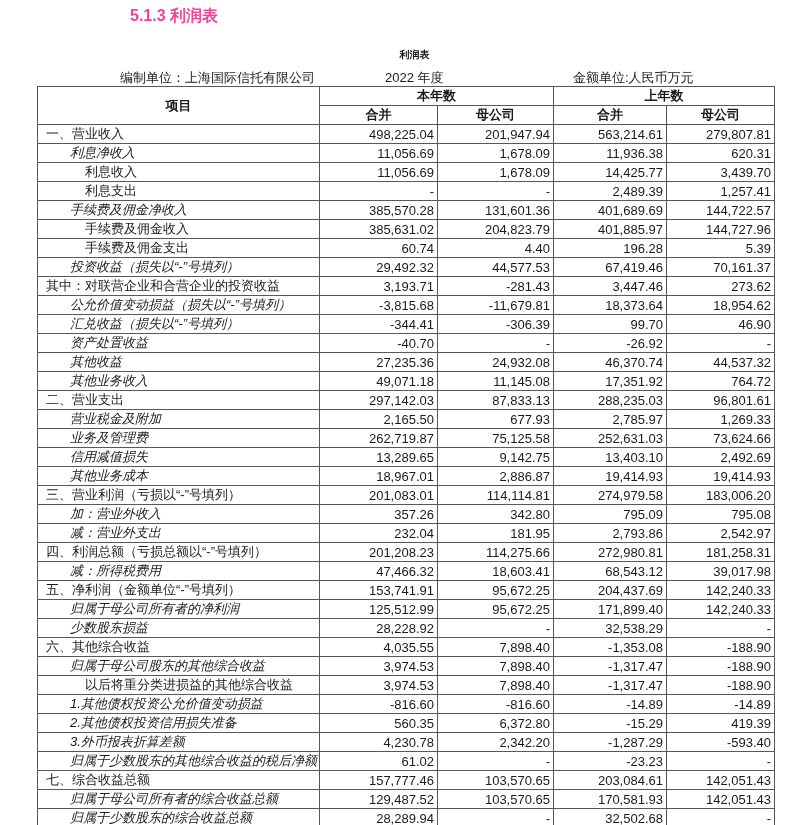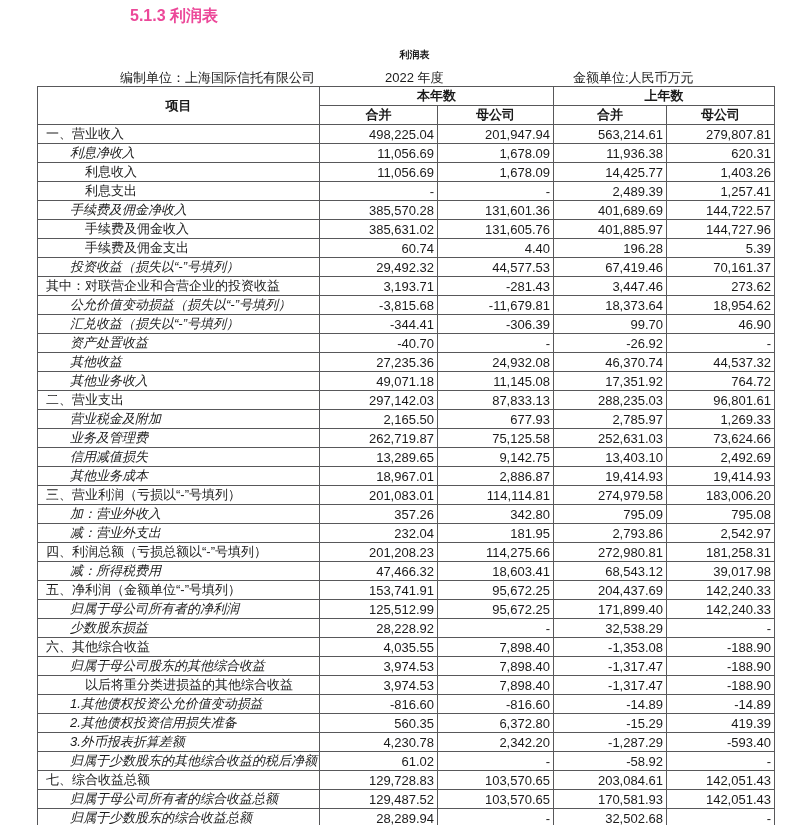"1,403.26" td.num { text: 1,403.26 -> 3,439.70 }
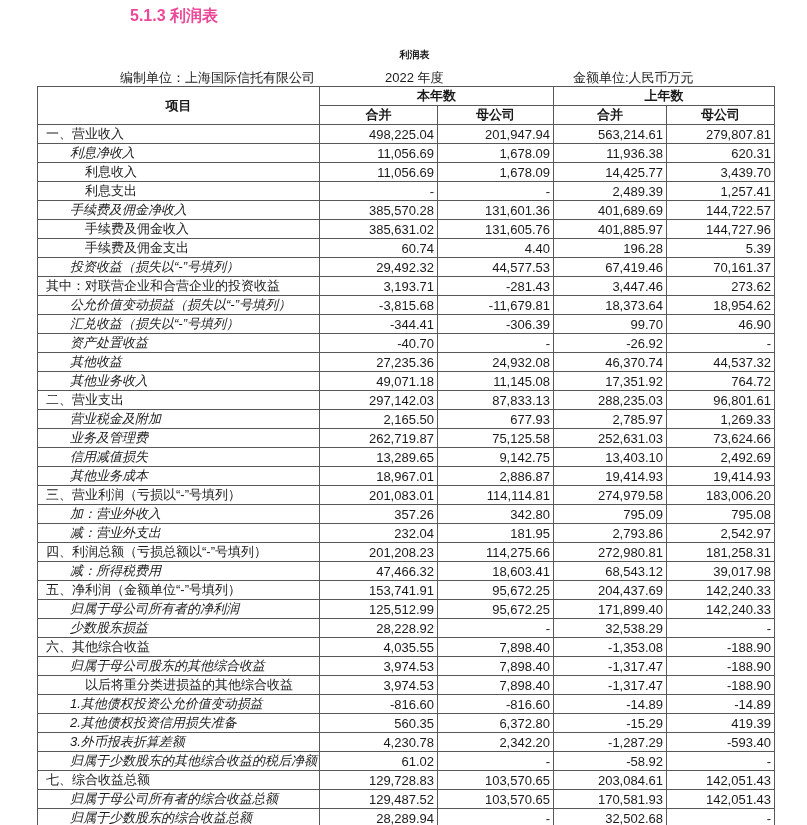"131,605.76" td.num { text: 131,605.76 -> 204,823.79 }
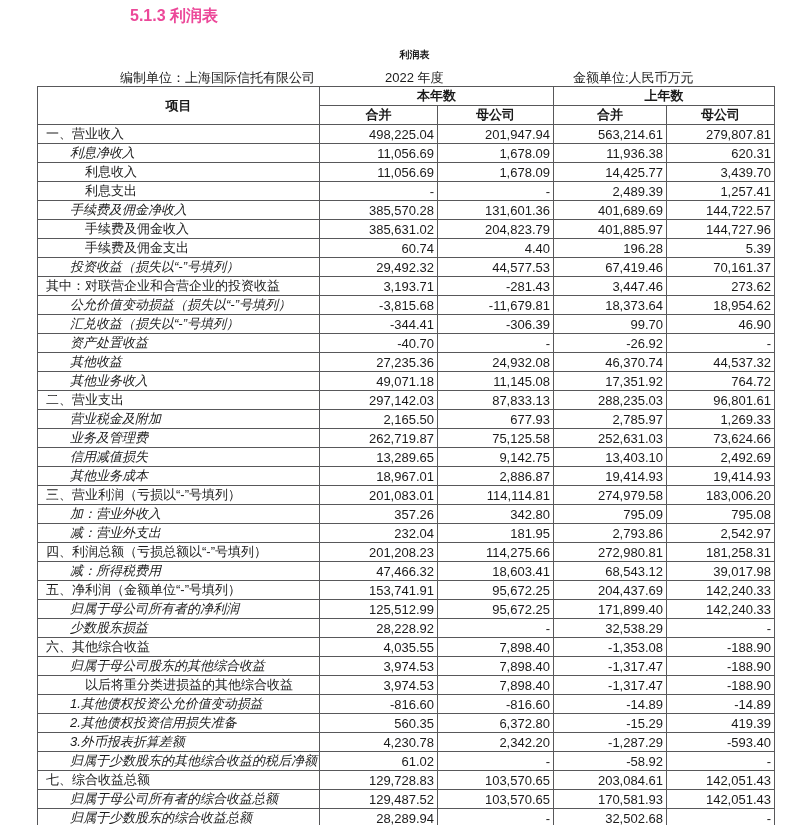"-58.92" td.num { text: -58.92 -> -23.23 }
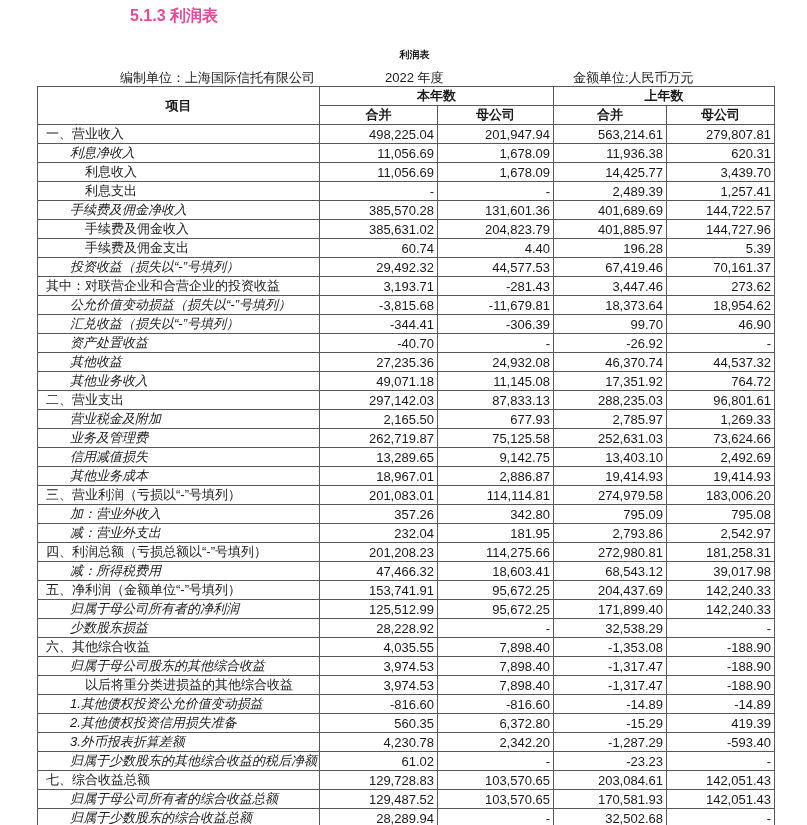"129,728.83" td.num { text: 129,728.83 -> 157,777.46 }
